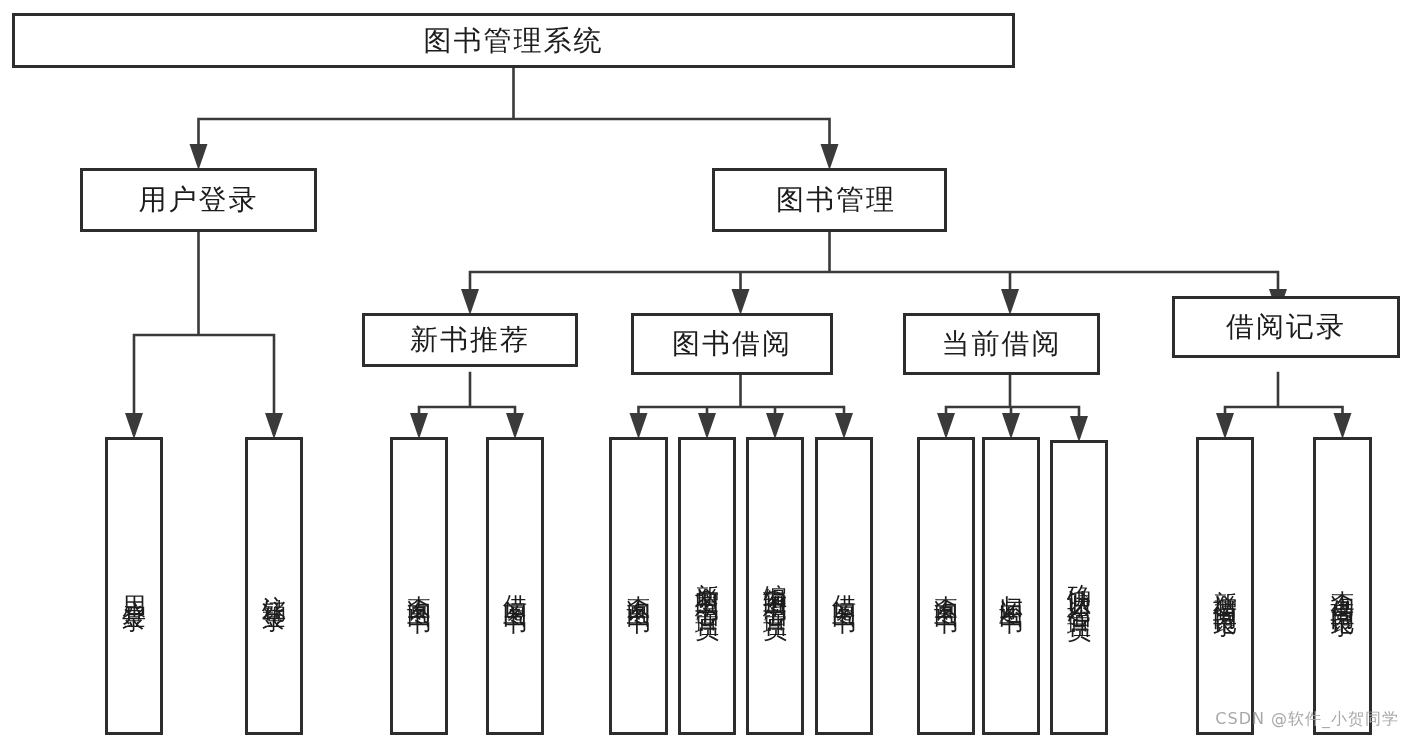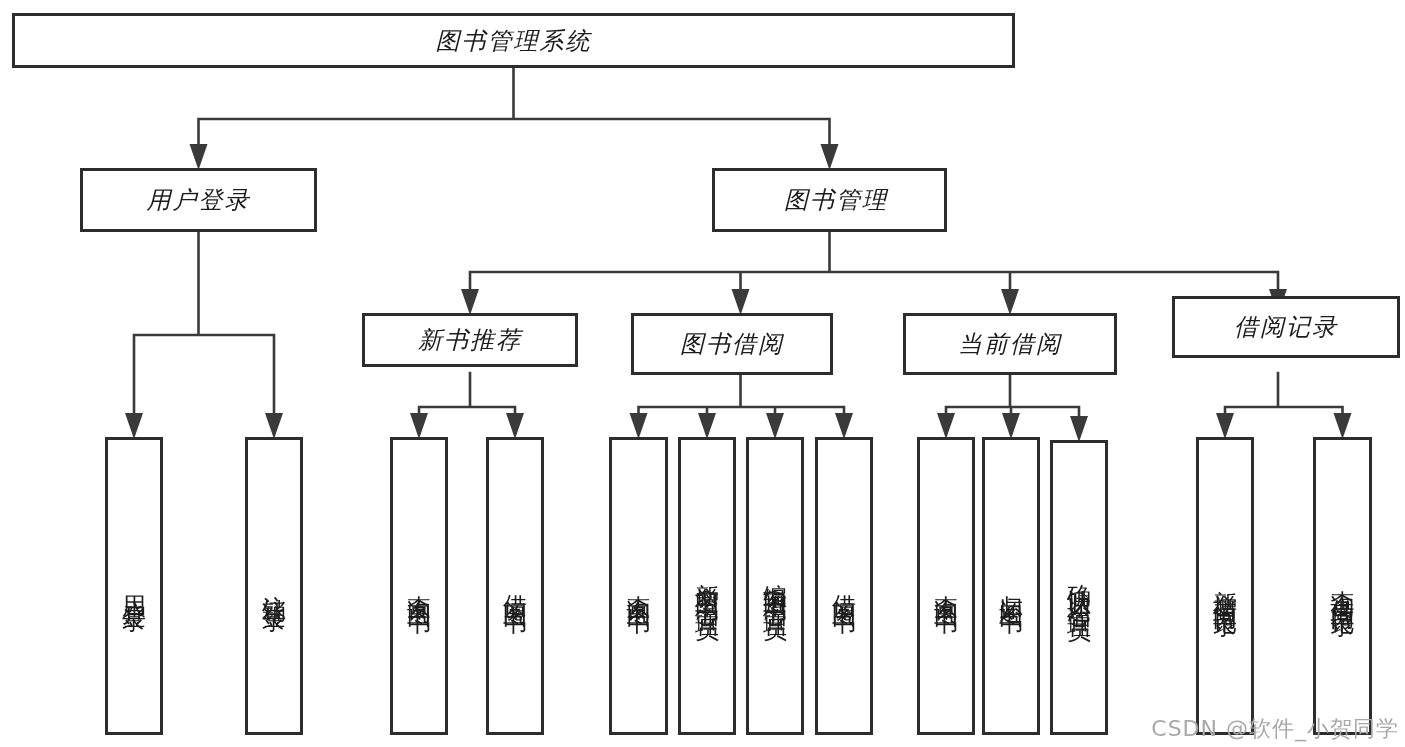"图书管理系统" .node.h .node-label { font-size: 24px -> 28px; font-style: italic -> none }
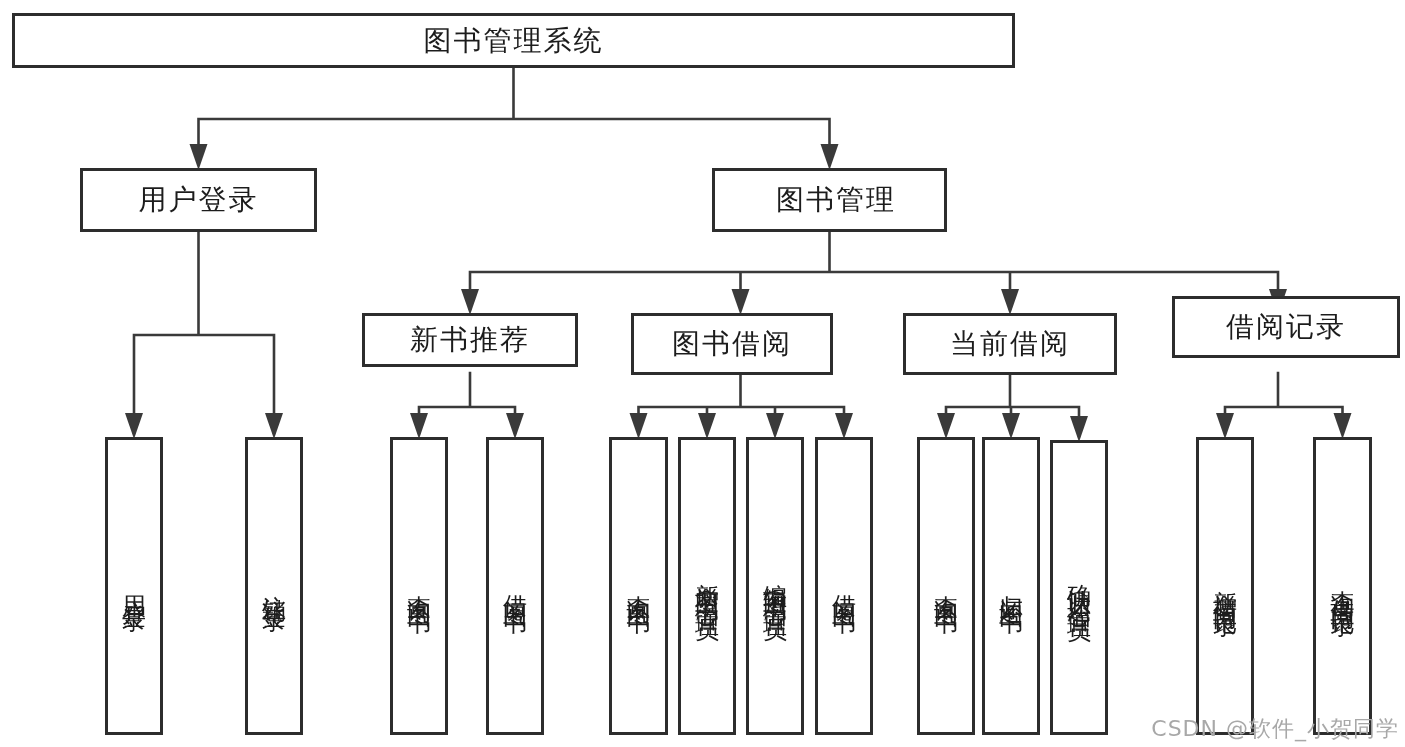"当前借阅" div.node { width: 214px -> 197px }
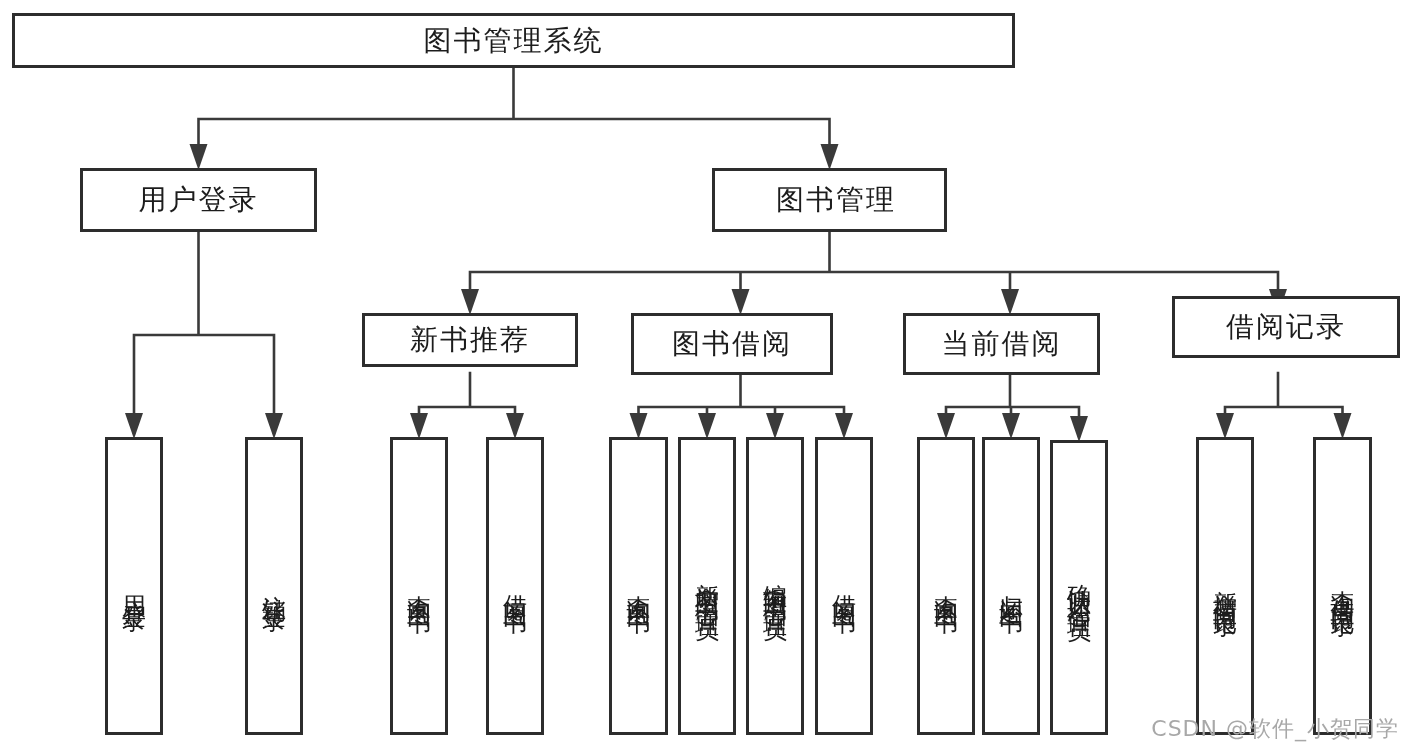"CSDN @软件_小贺同学" #watermark { bottom: 3px -> 17px; font-size: 22px -> 16px }
